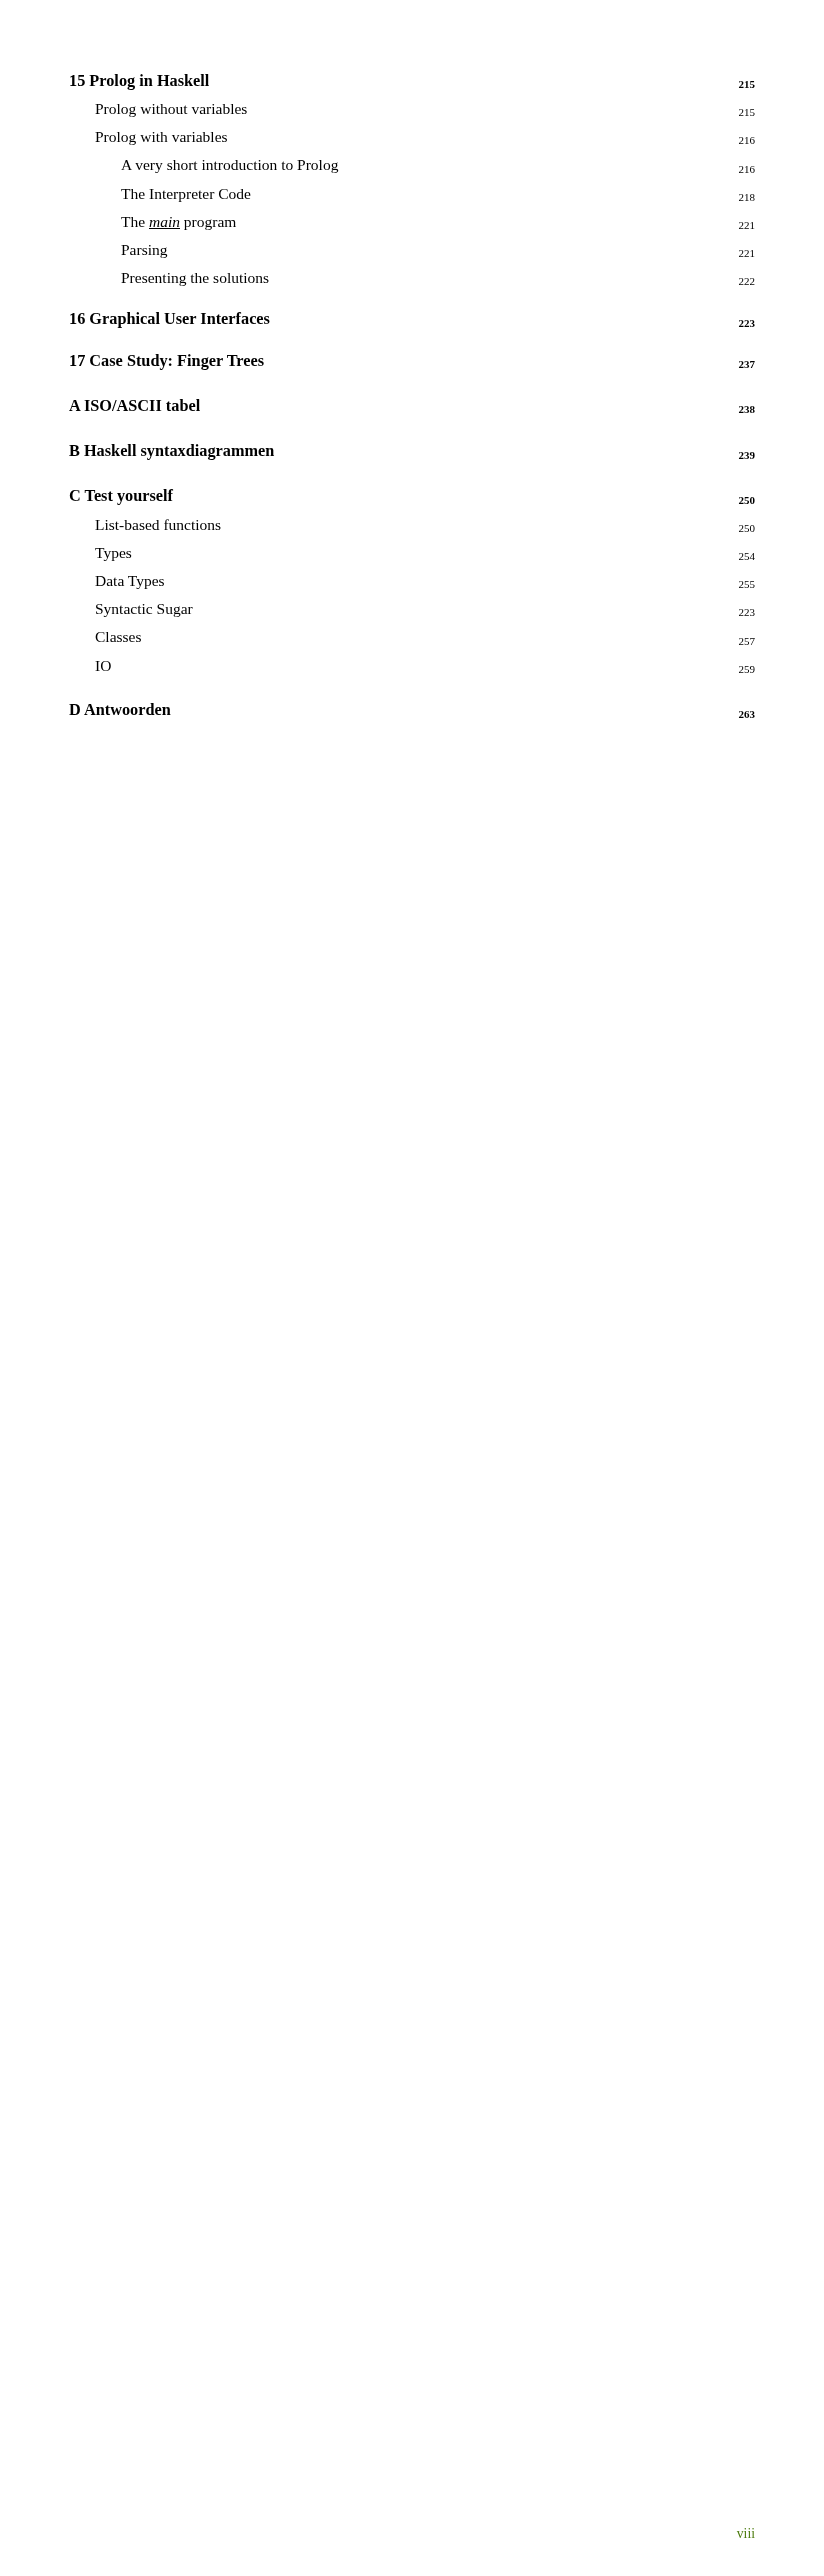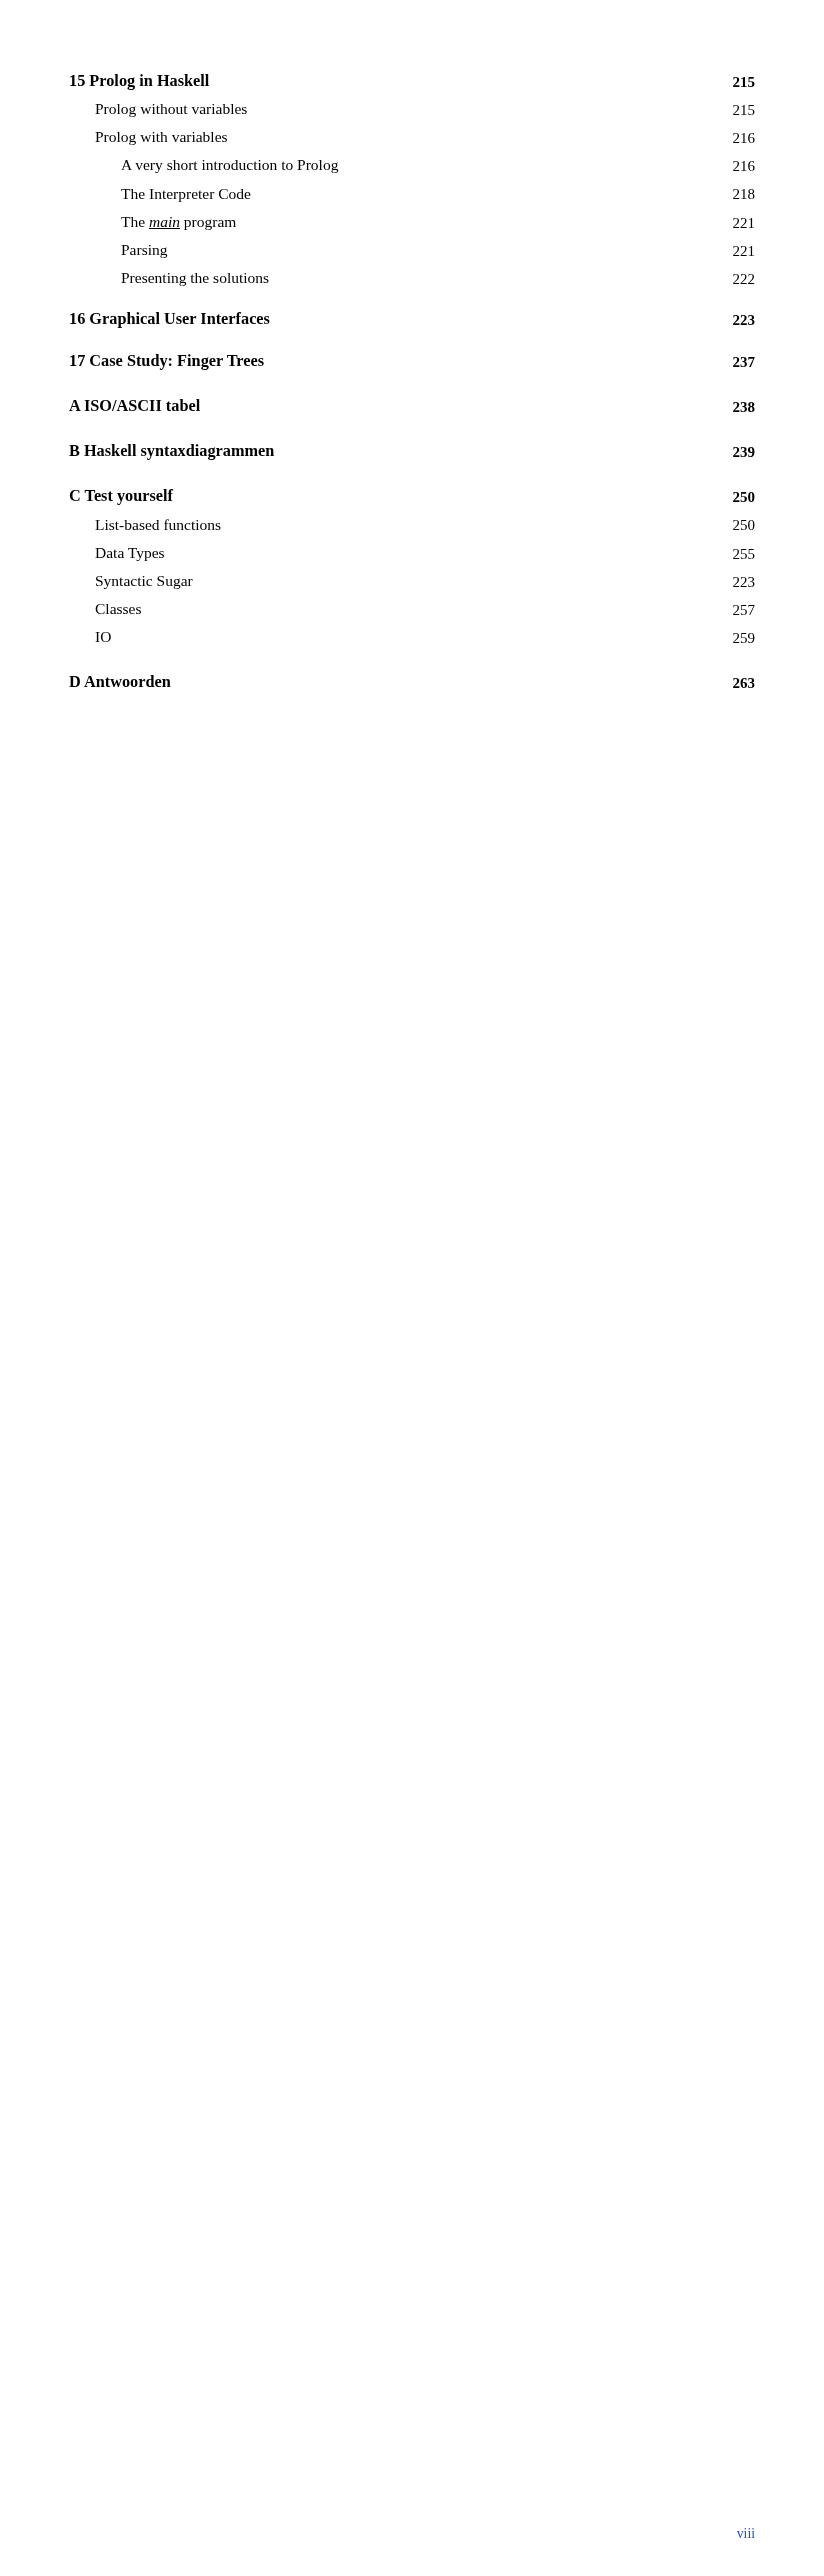"215" .toc-page { font-size: 15px -> 11px }
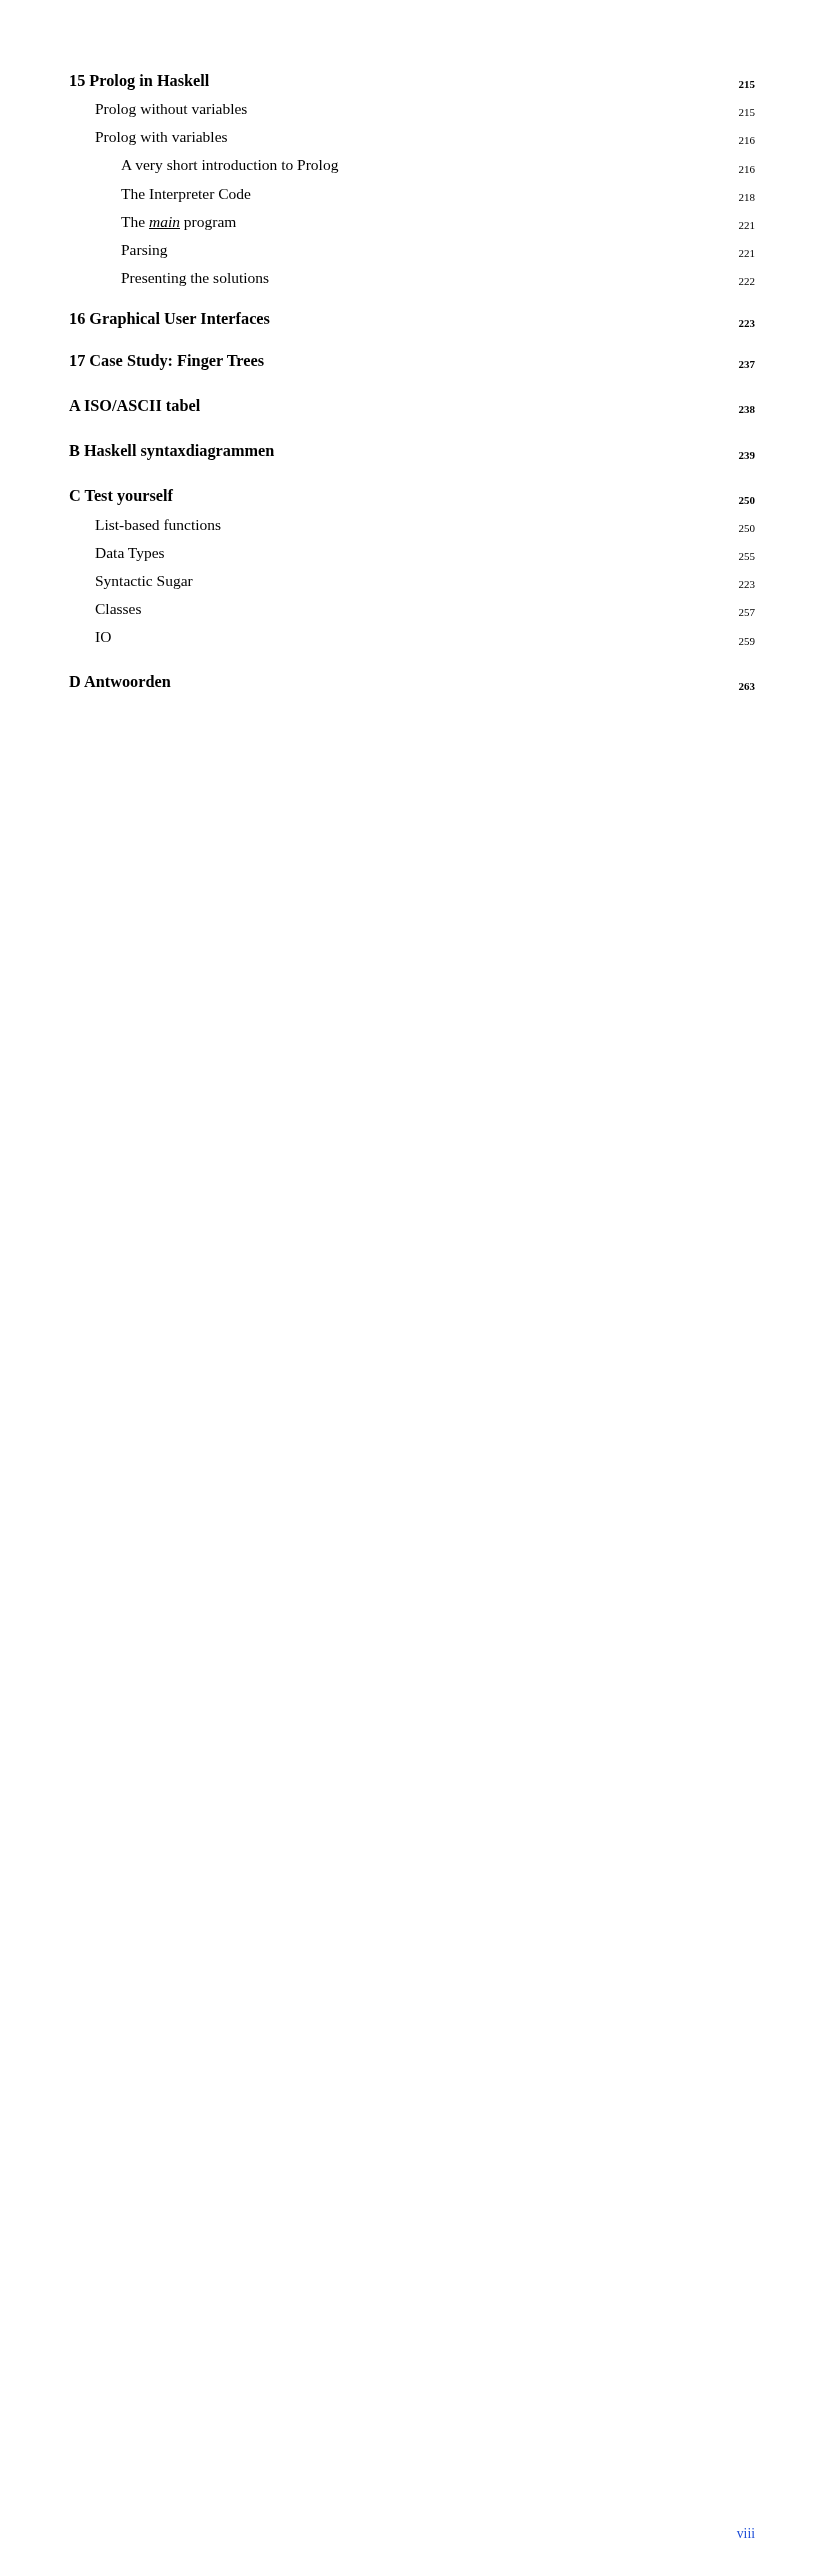"Types" div.toc-entry { html: none -> <div> <span>Types</span> <span>254</span> </div> }
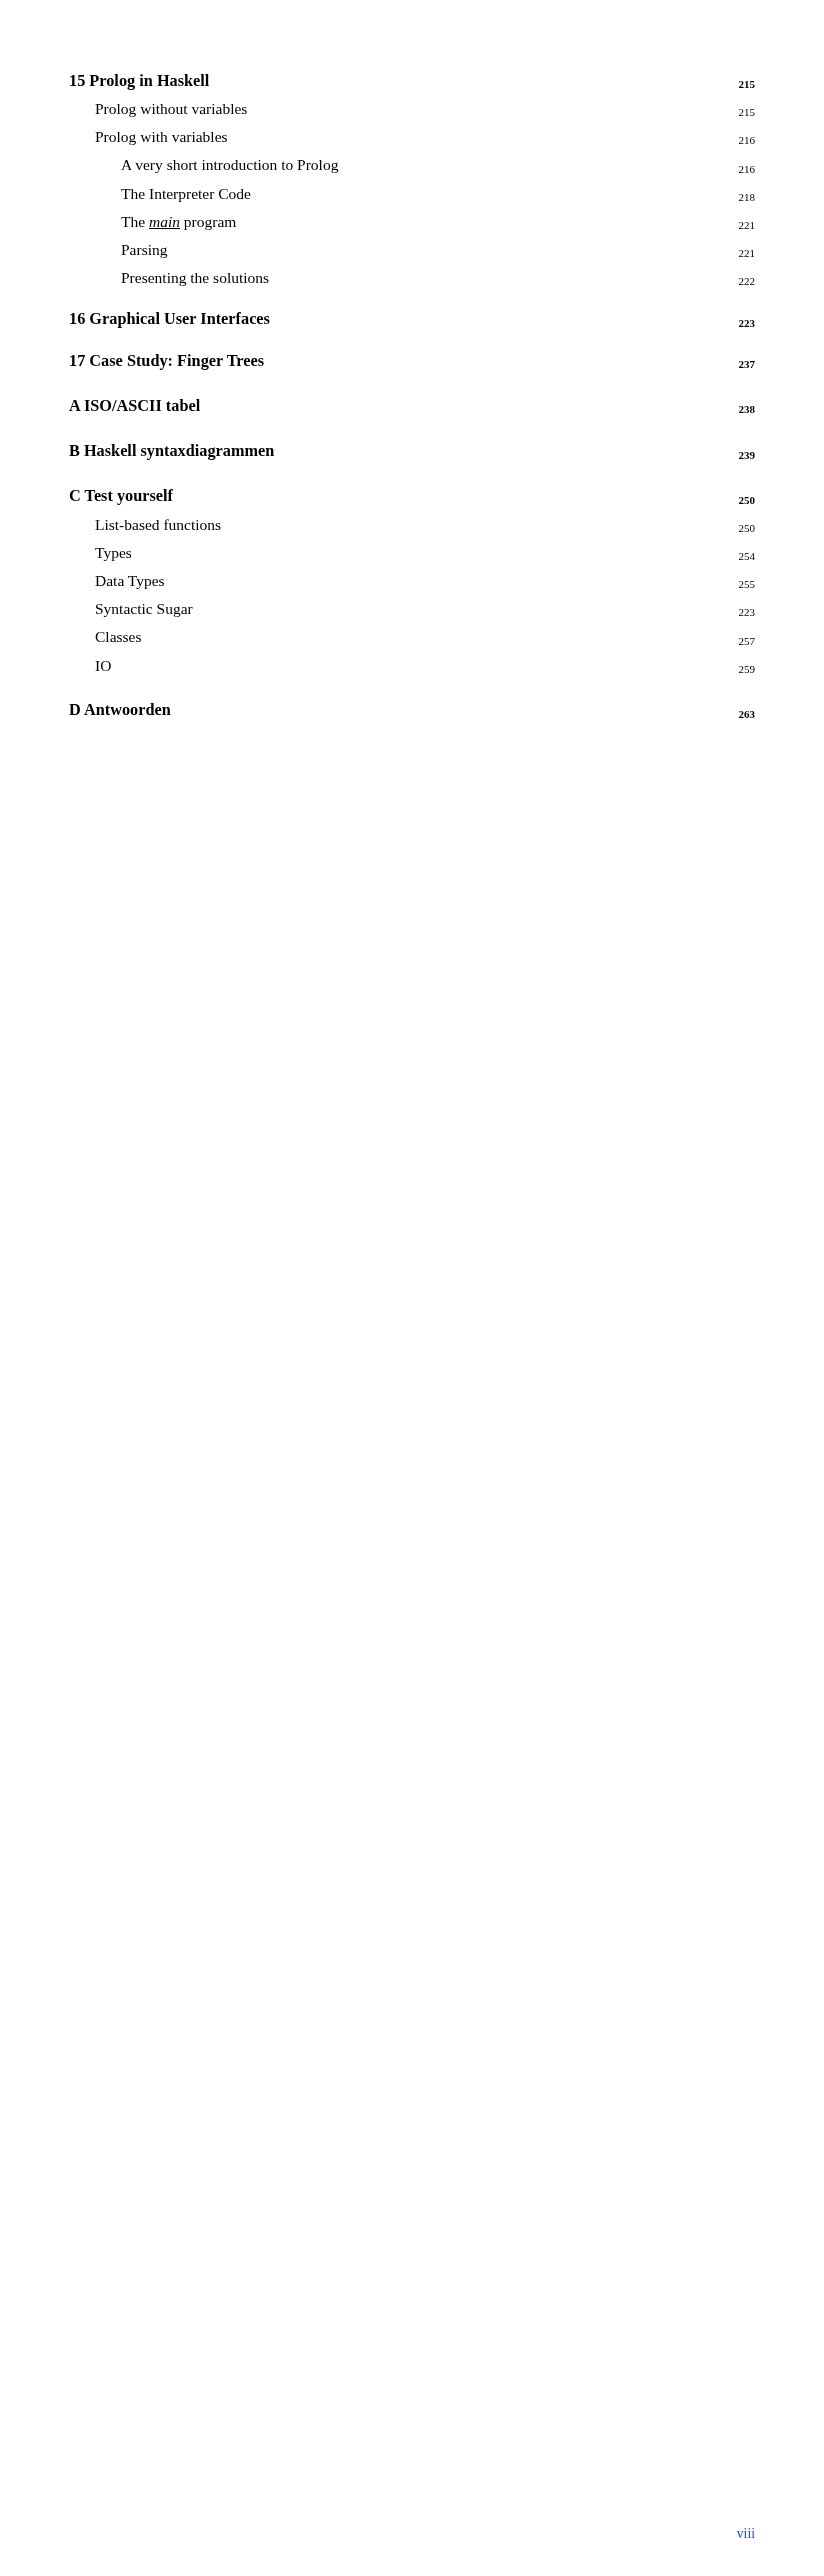"viii" .page-footer { color: #1d4ed8 -> #4d7c0f }
